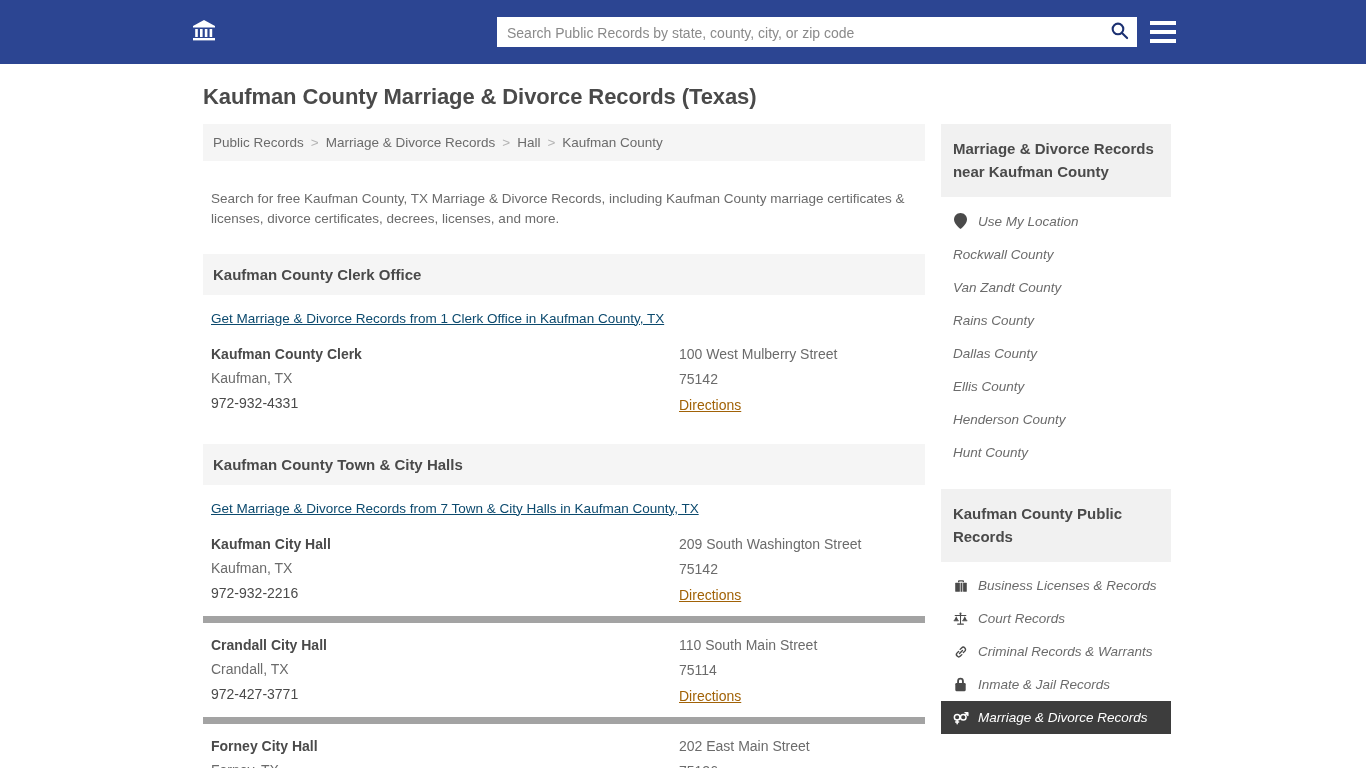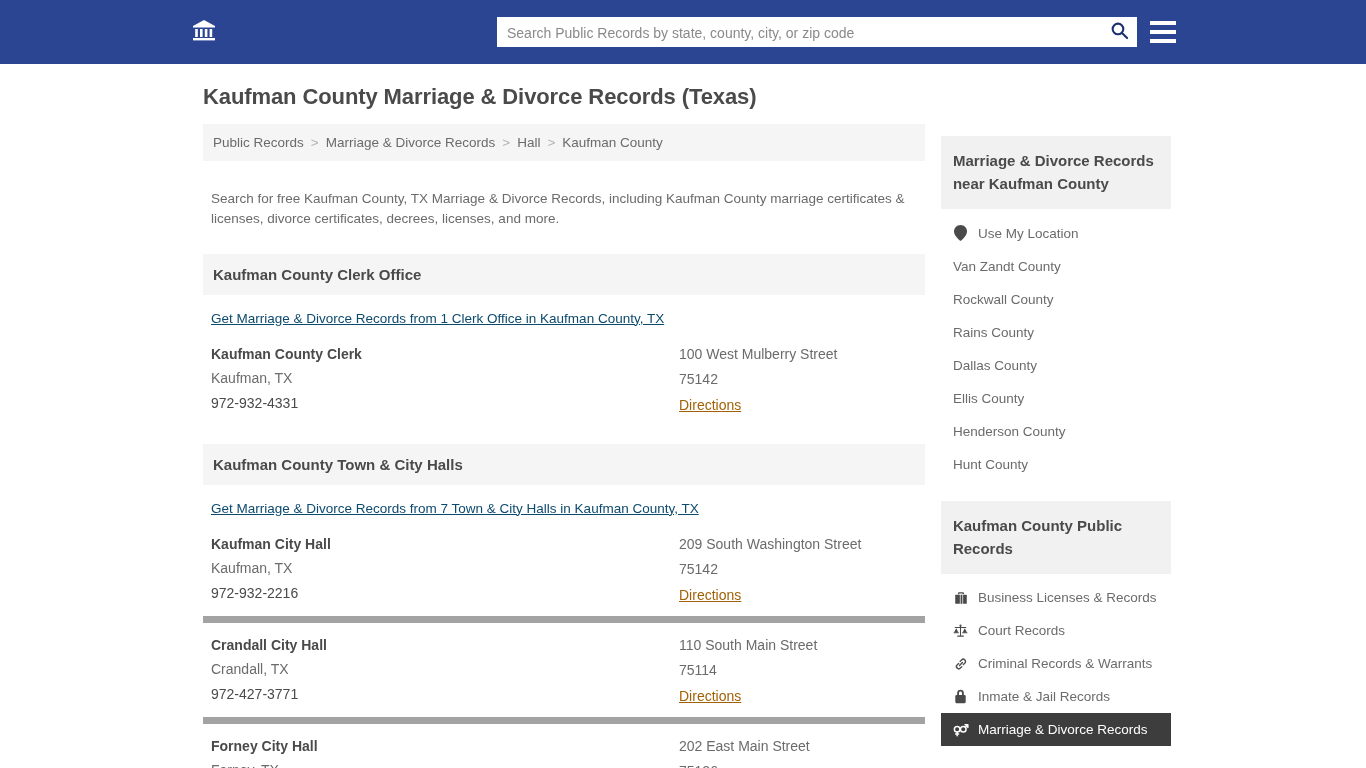"Marriage & Divorce Records near" .side-col { margin-top: 12px -> none }
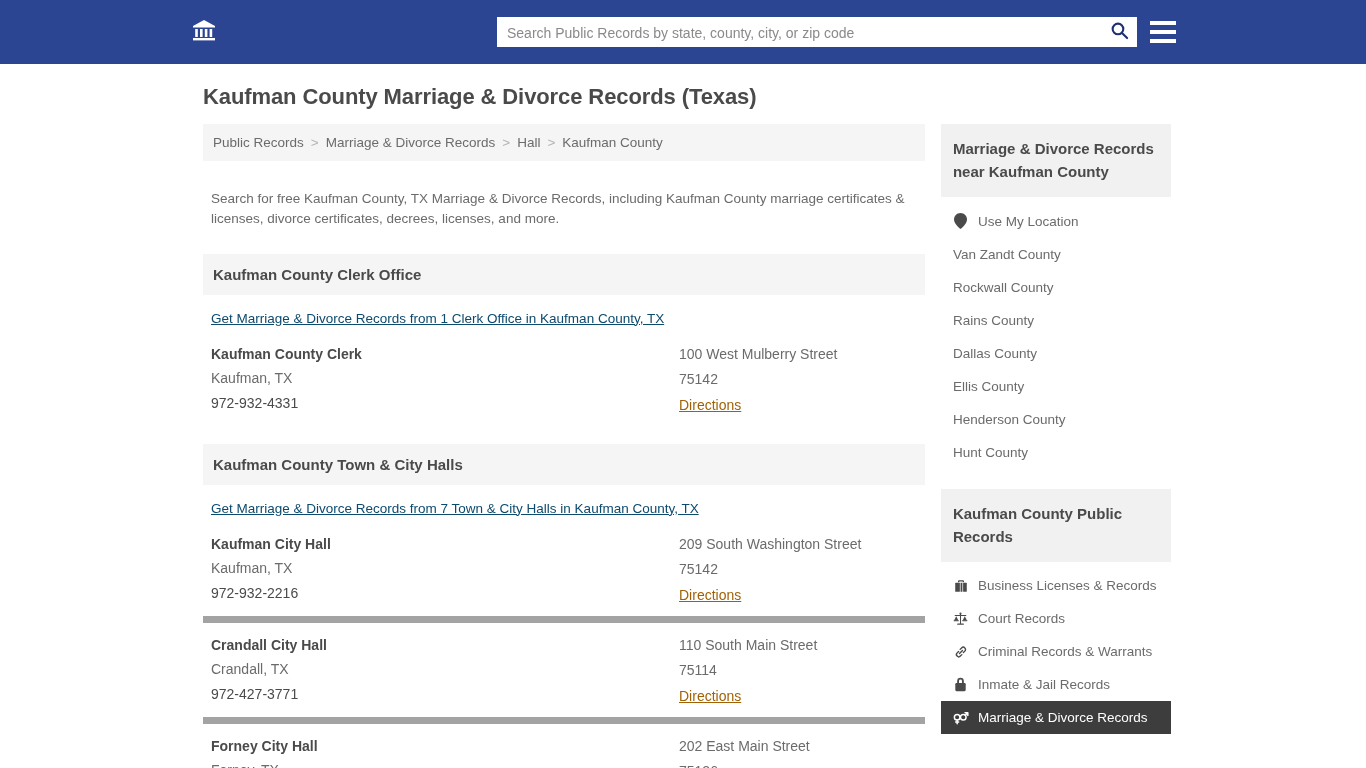"Use My Location" .side-list { font-style: none -> italic }
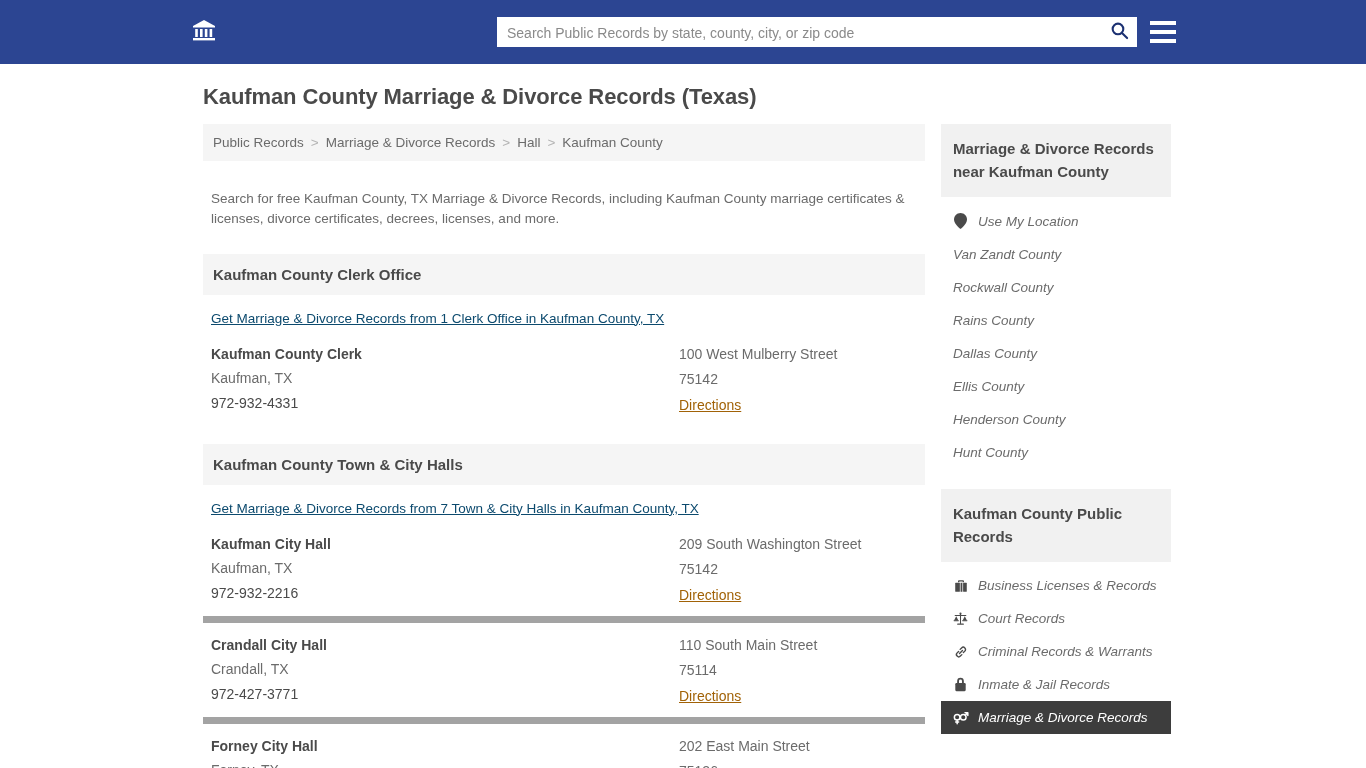"Van Zandt County" li.side-item { order: before "Rockwall County" -> after "Rockwall County" }
